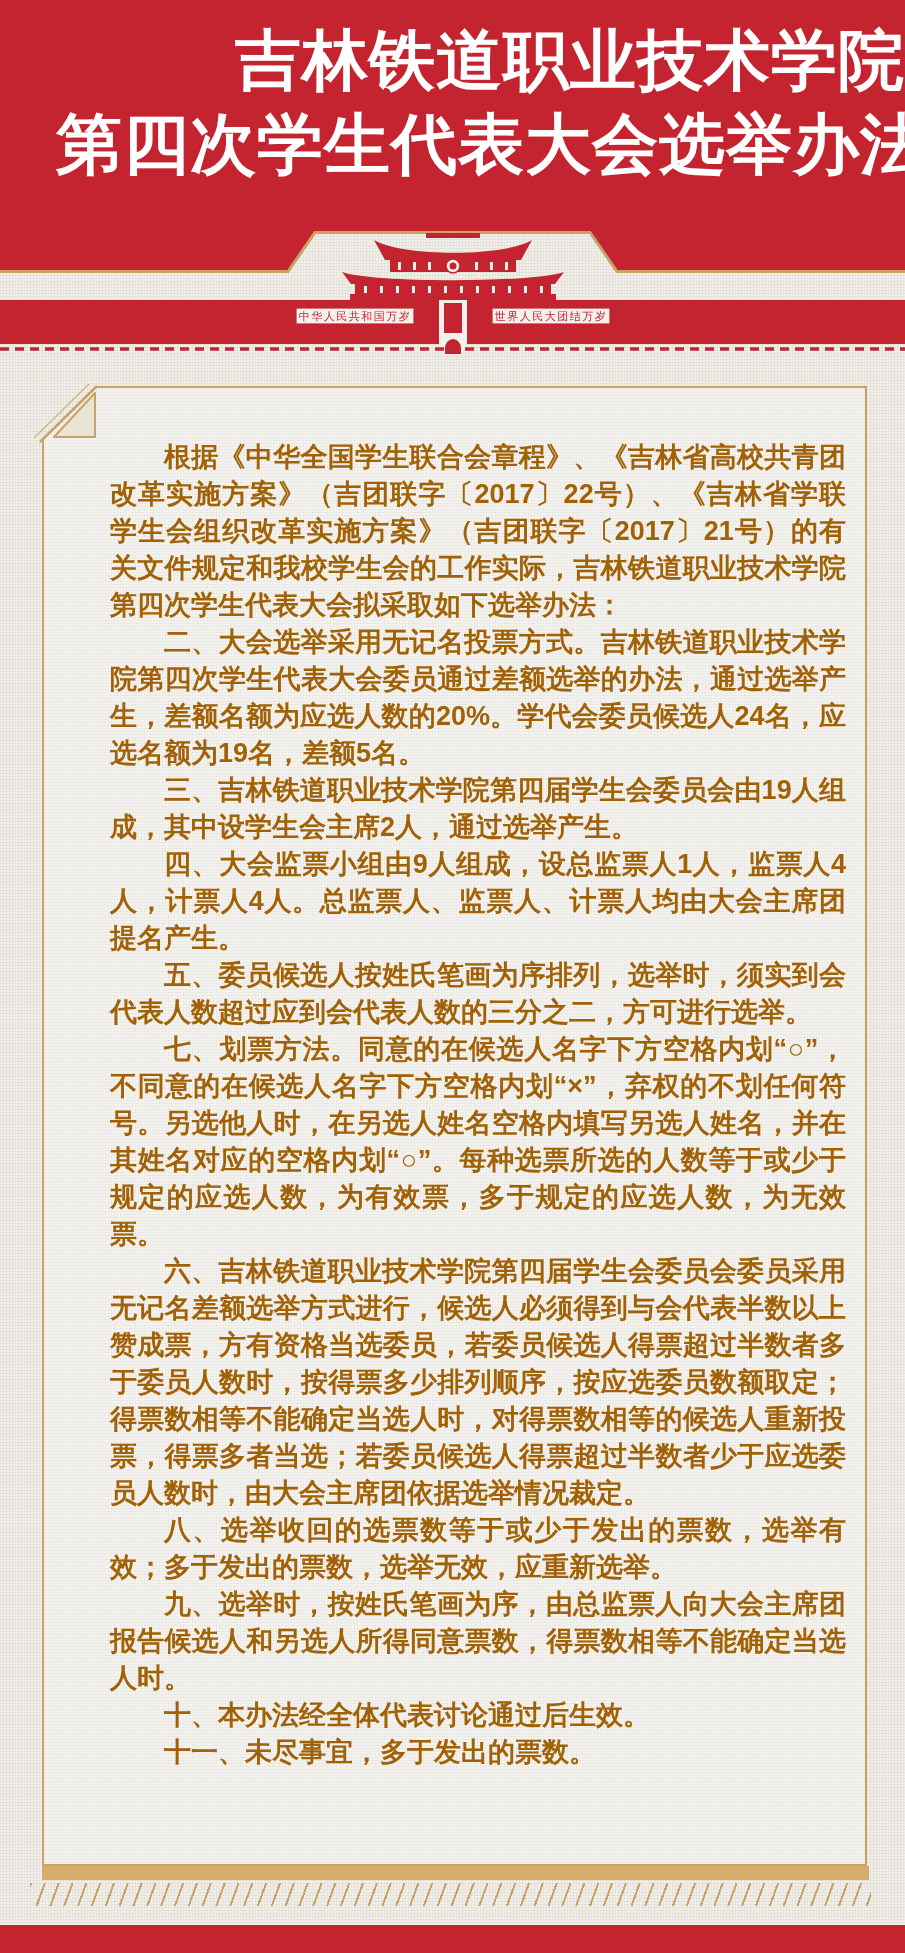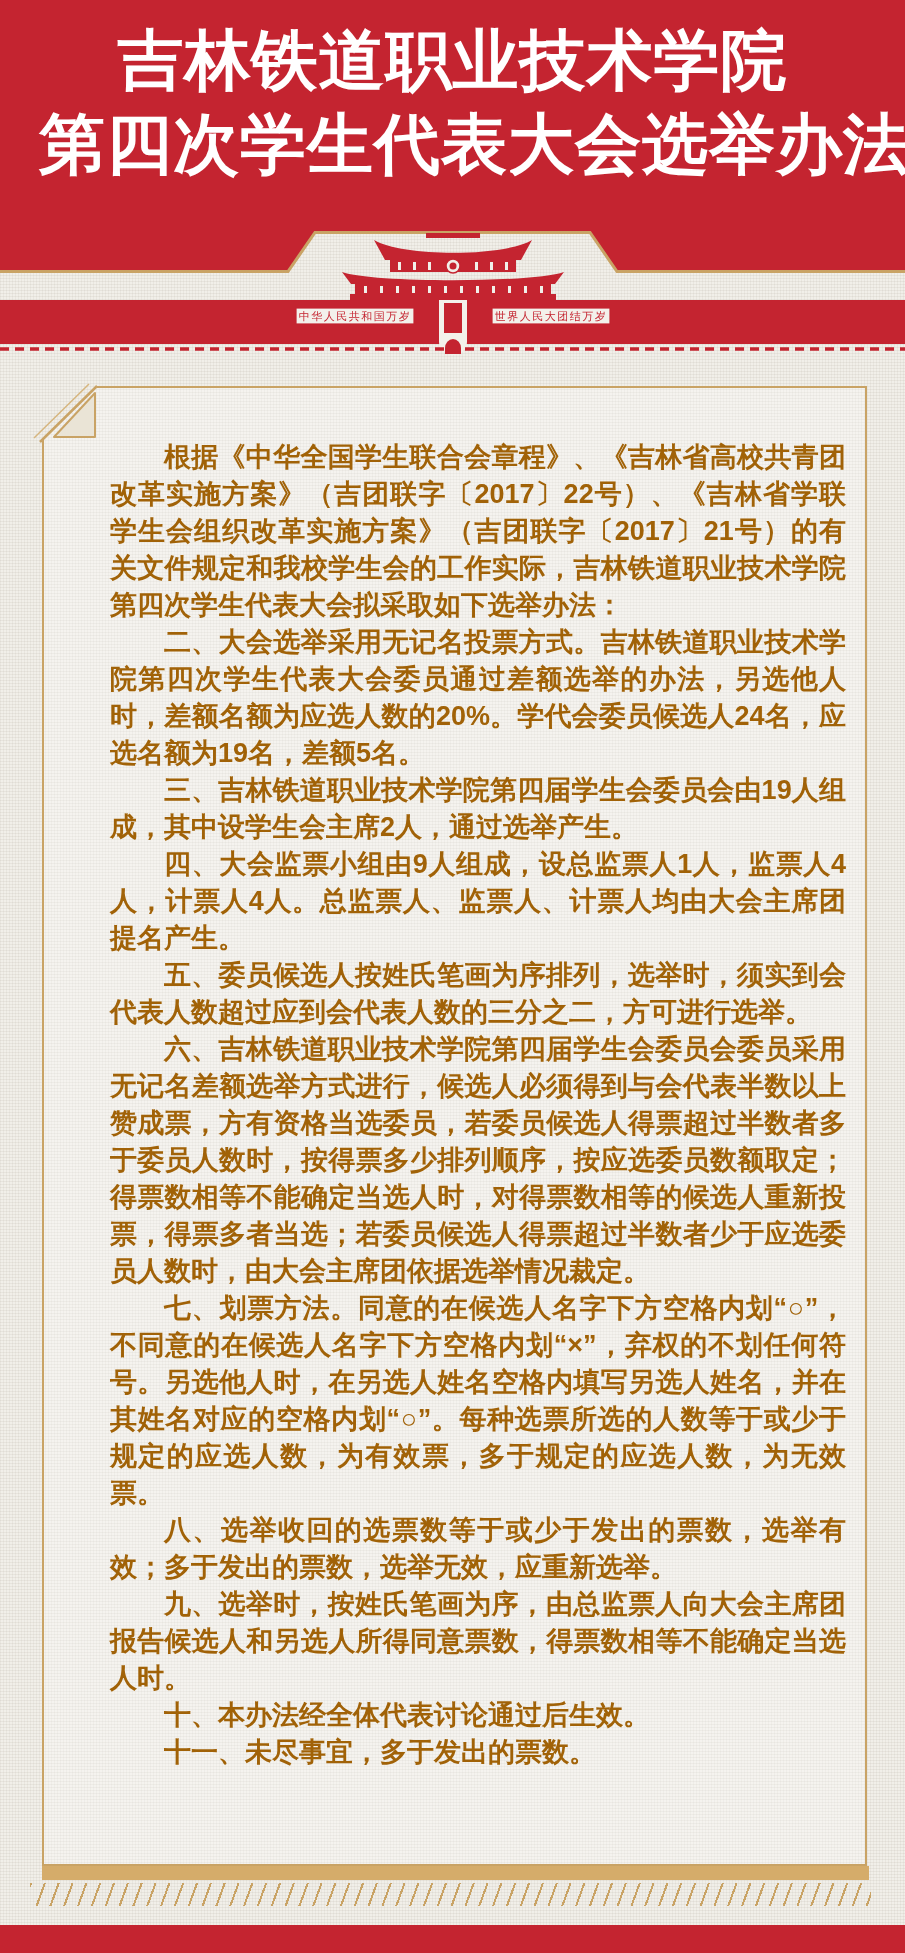"吉林铁道职业技术学院" .title { text-align: center -> right }
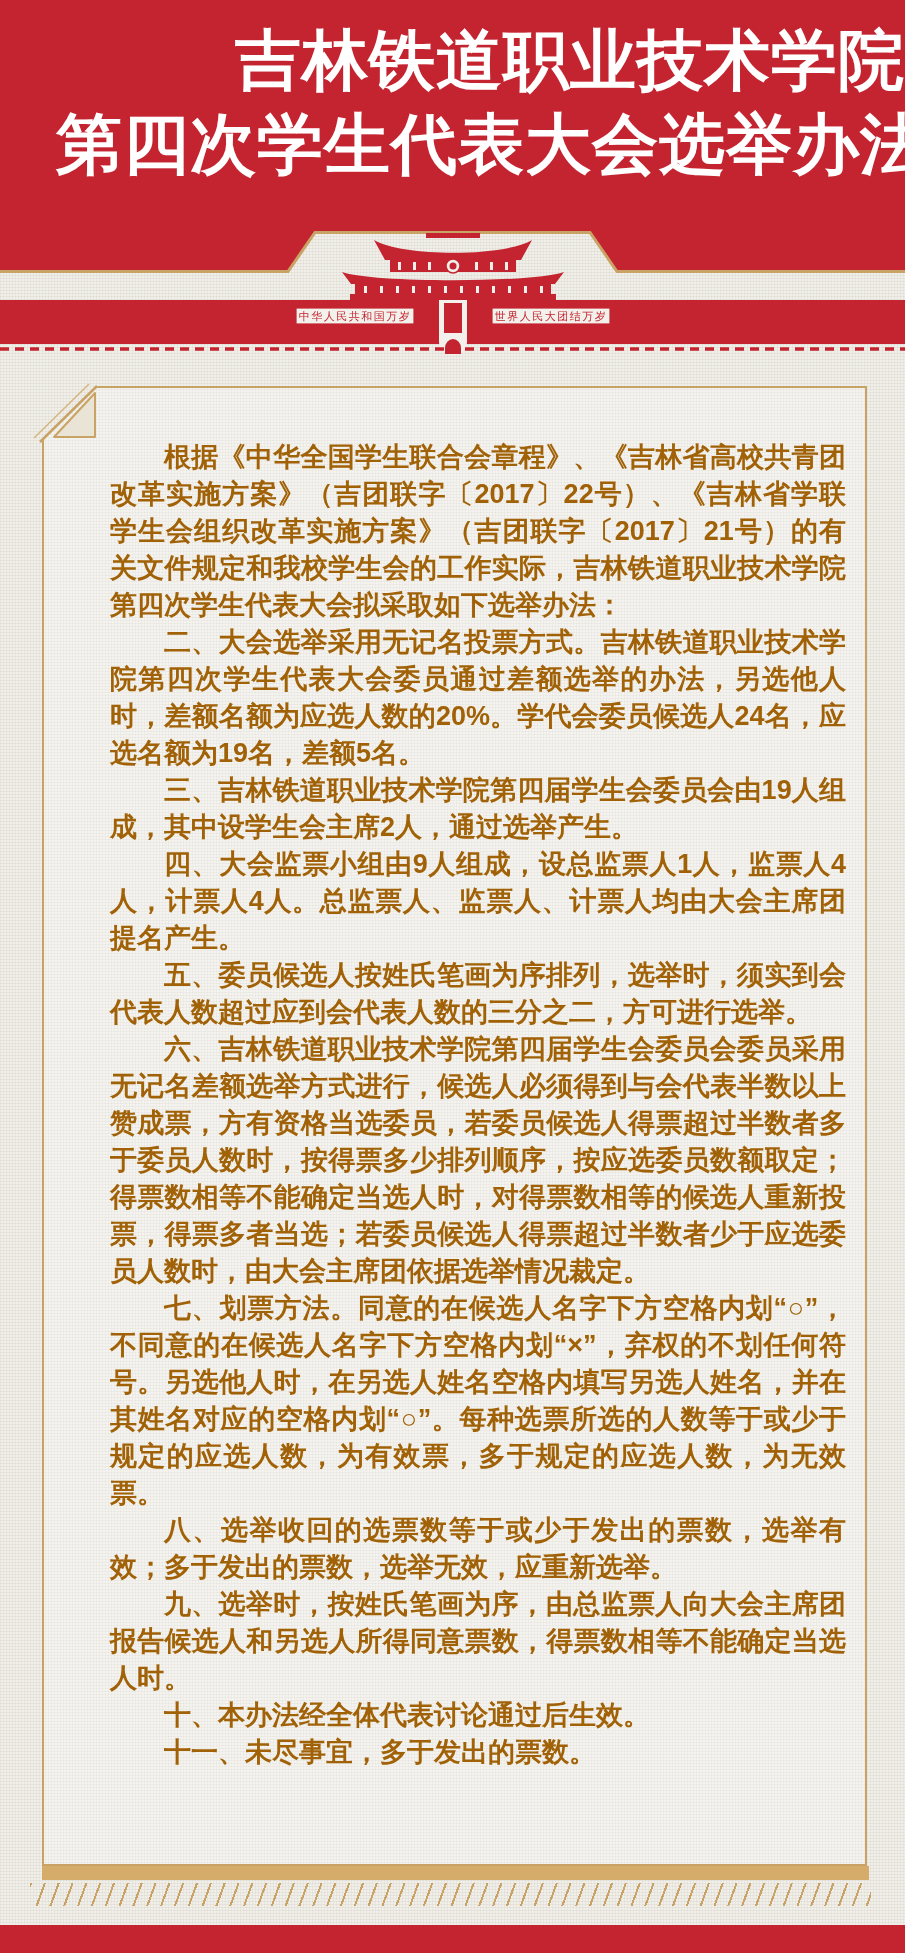"二、大会选举采用无记名投票方式。吉林铁道职业技术学院第四次学生代表大会委员通过差" p { text: 另选他人时 -> 通过选举产生 }
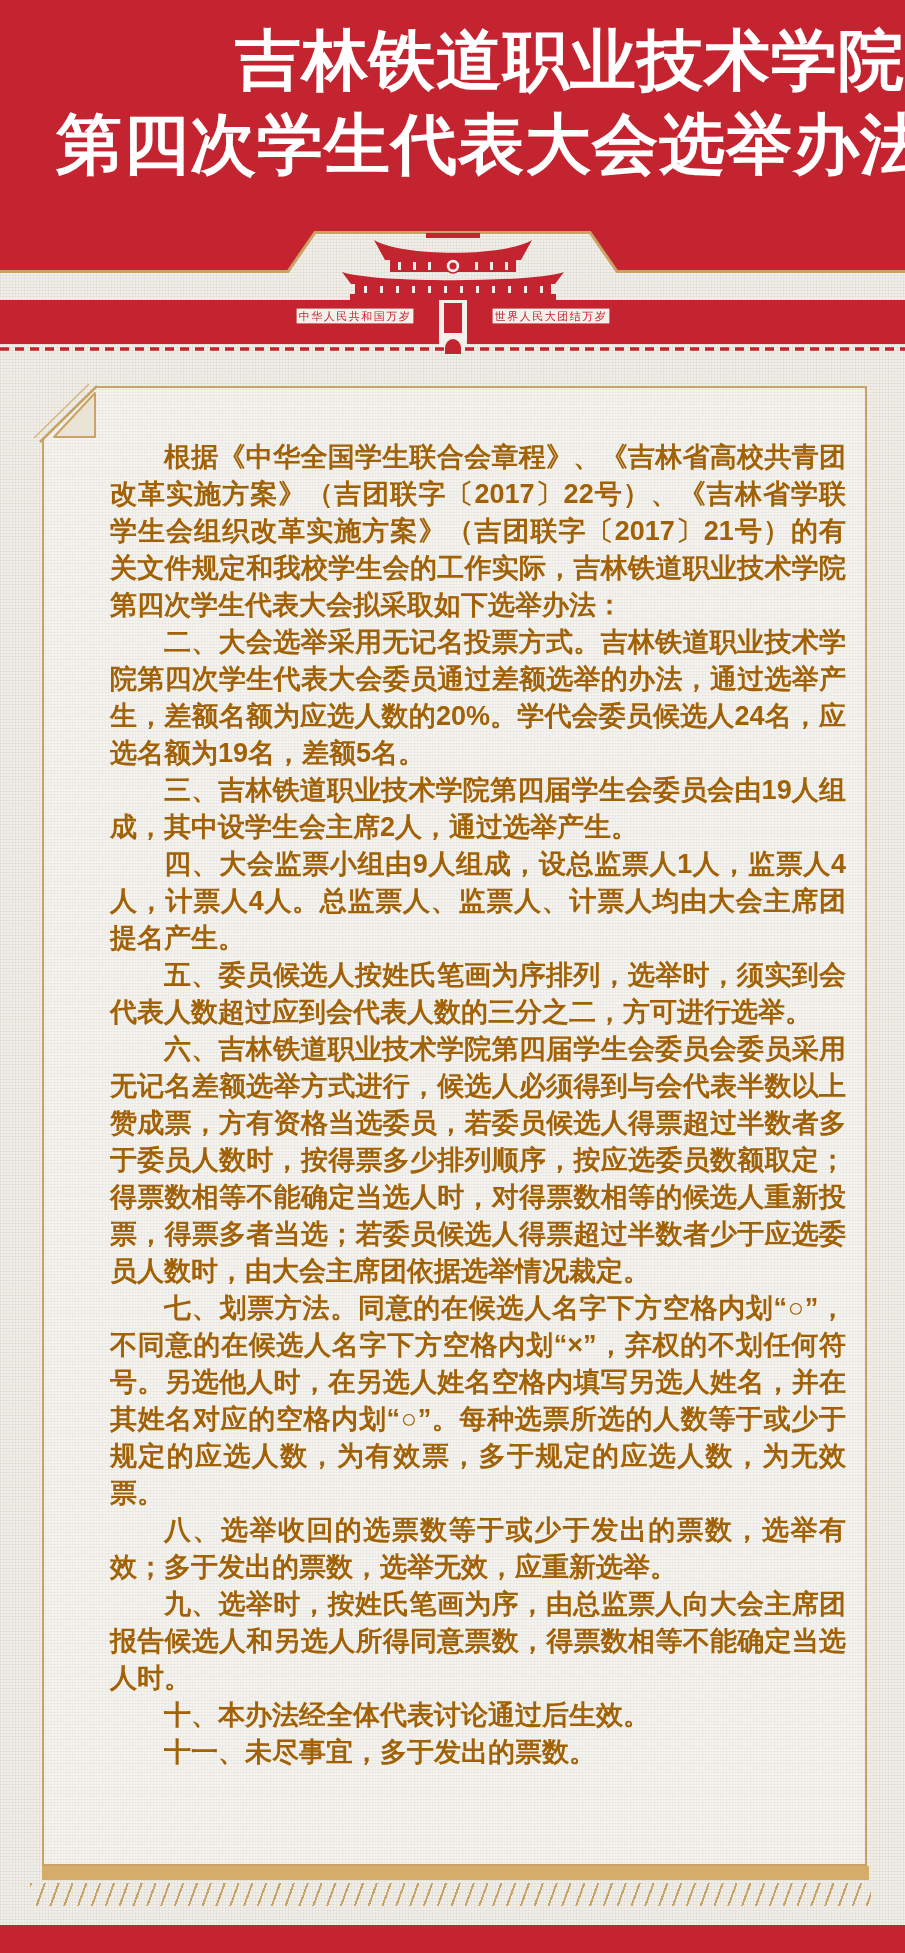"六、吉林铁道职业技术学院第四届学生会委员会委员采用无记名差额选举方式进行，候选人" p { order: before "七、划票方法。同意的在候选人名字下方空格内划“○”，不同意的在候选人名字下方空格" -> after "七、划票方法。同意的在候选人名字下方空格内划“○”，不同意的在候选人名字下方空格" }
